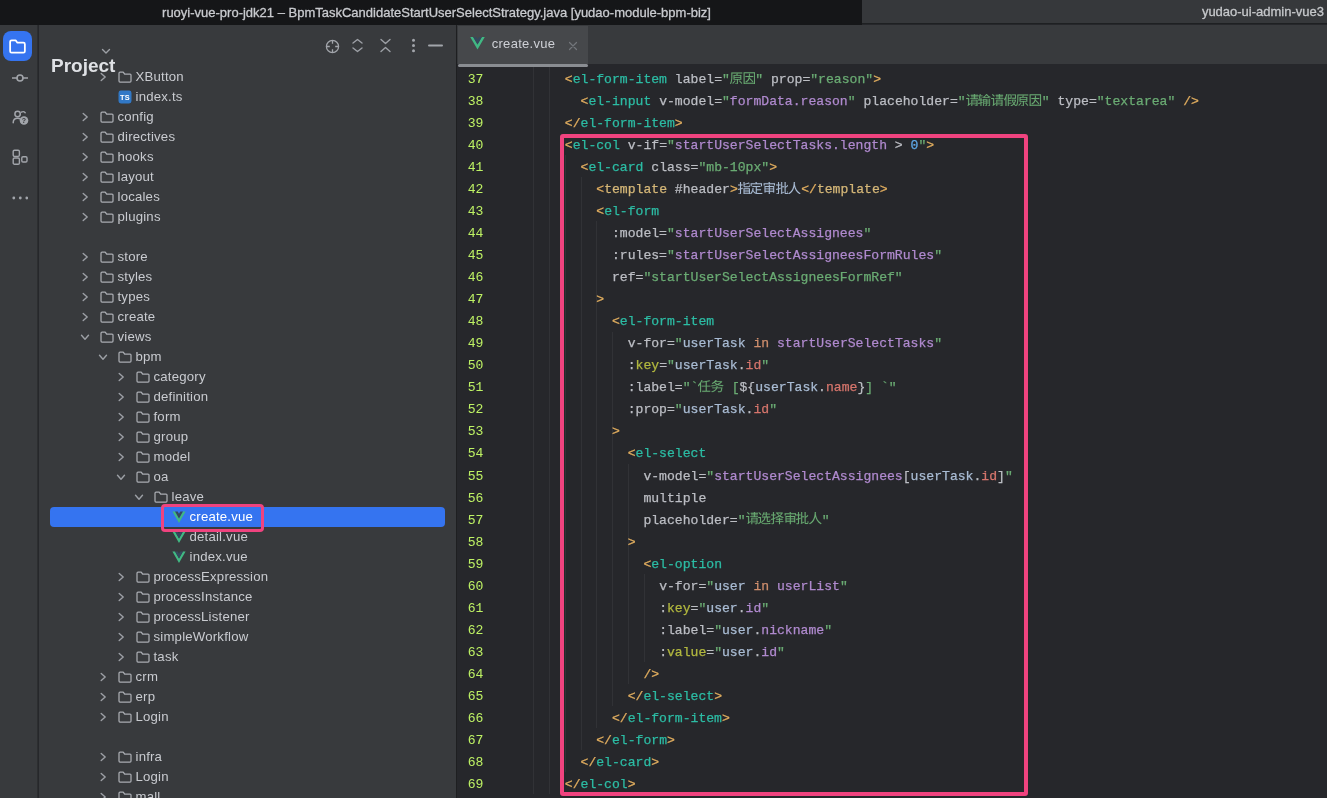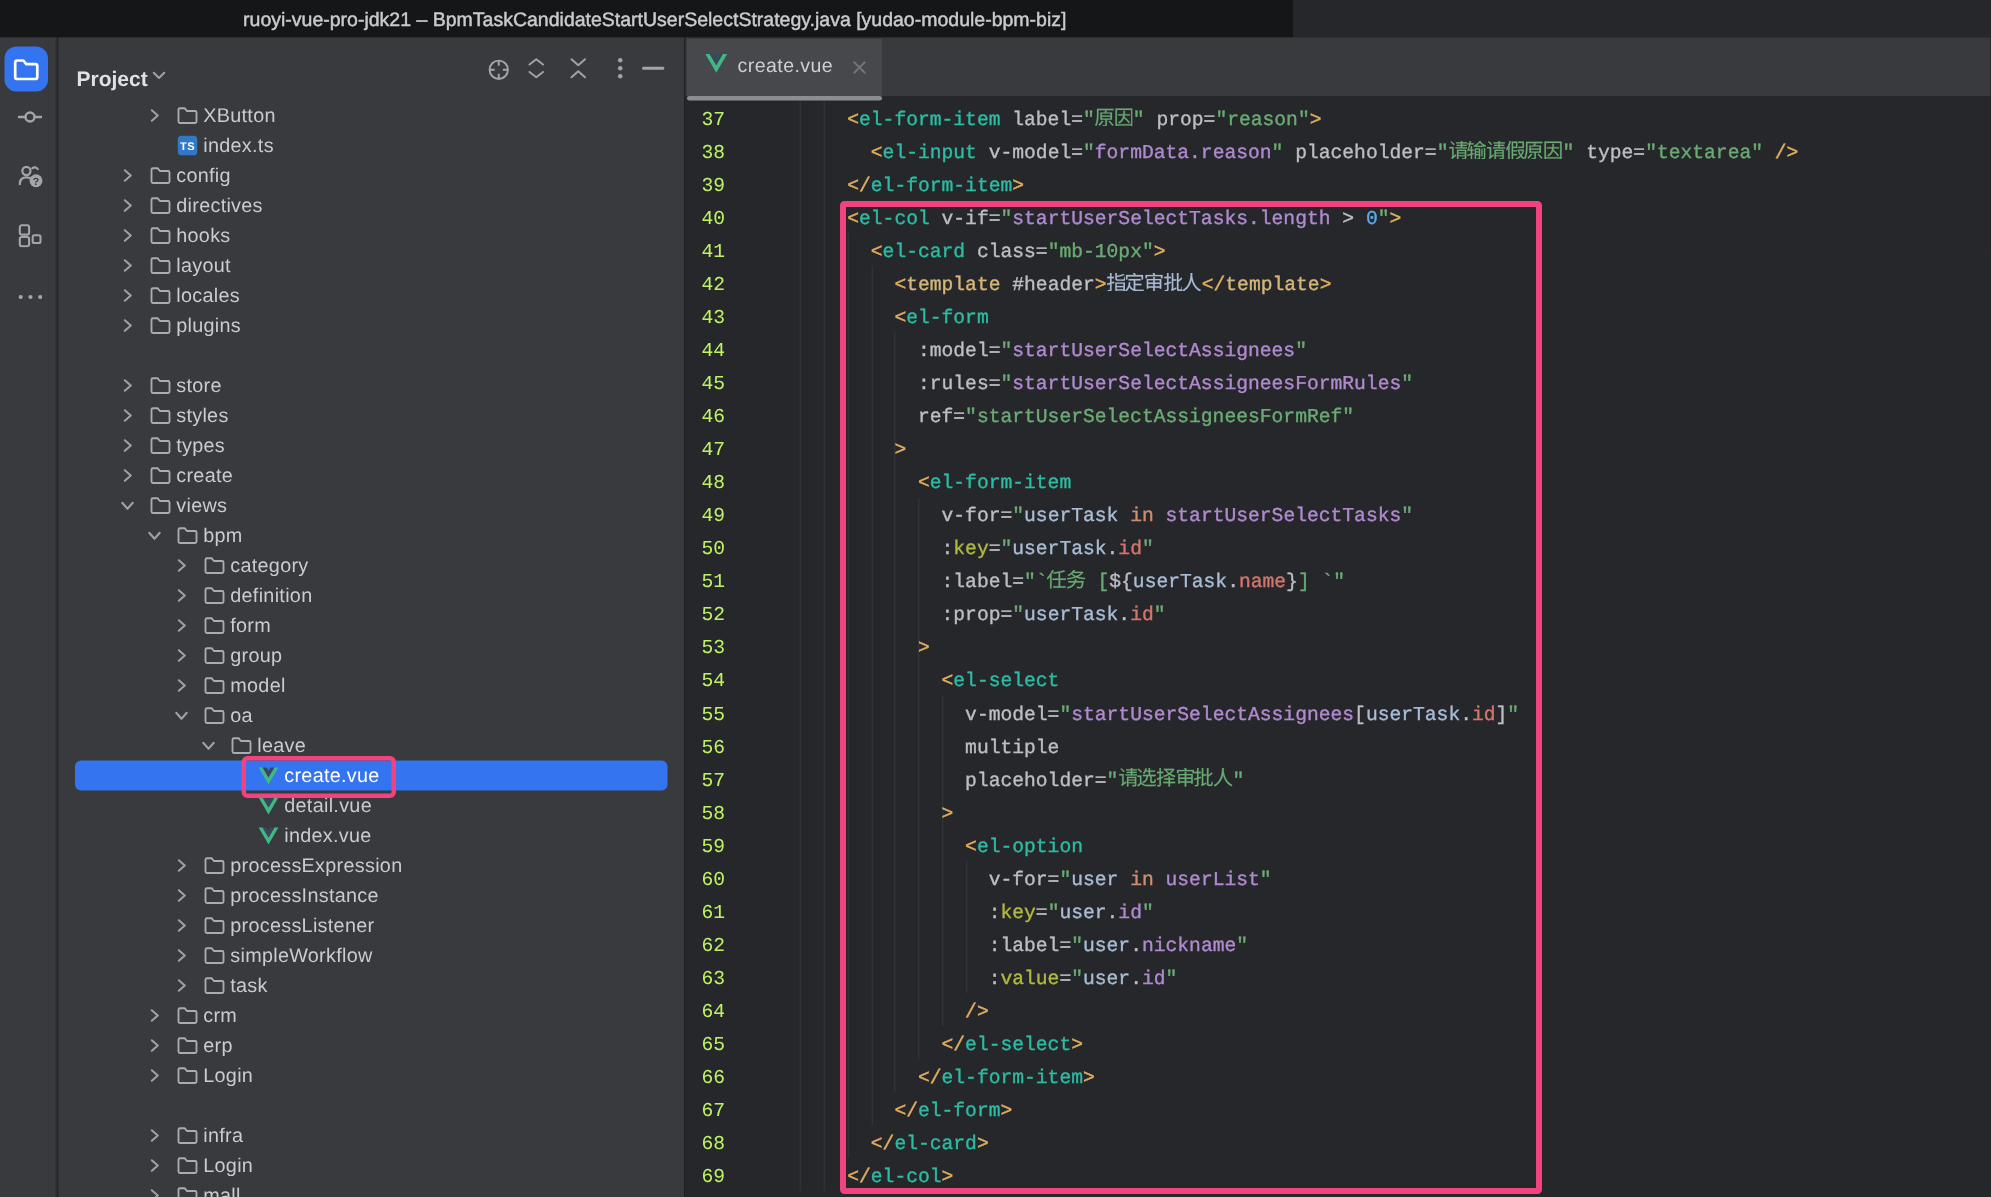"yudao-ui-admin-vue3" div.tr { html: none -> <div>yudao-ui-admin-vue3</div> }
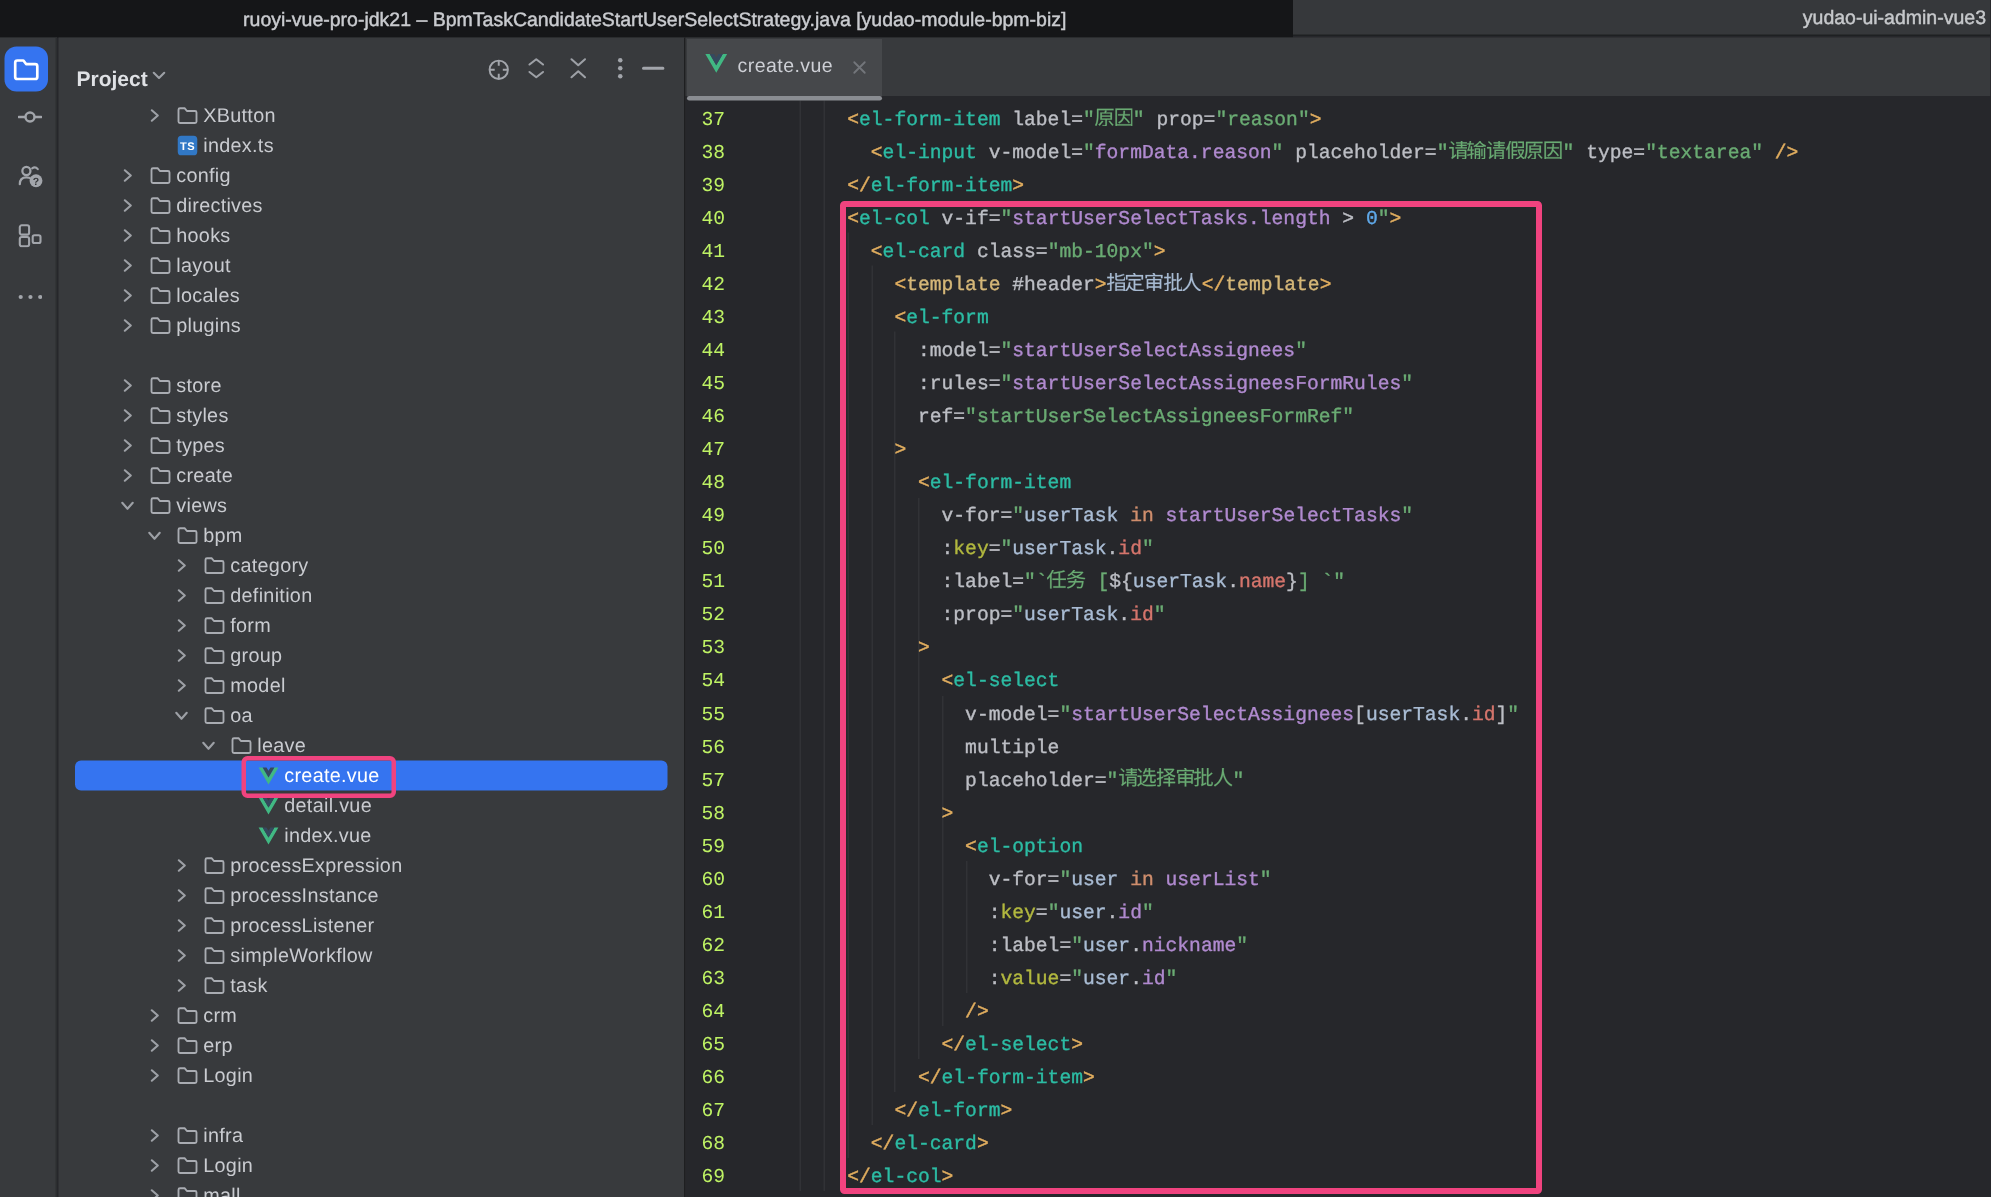"Project" .ptitle { font-size: 14px -> 19px; top: 19px -> 30px }
